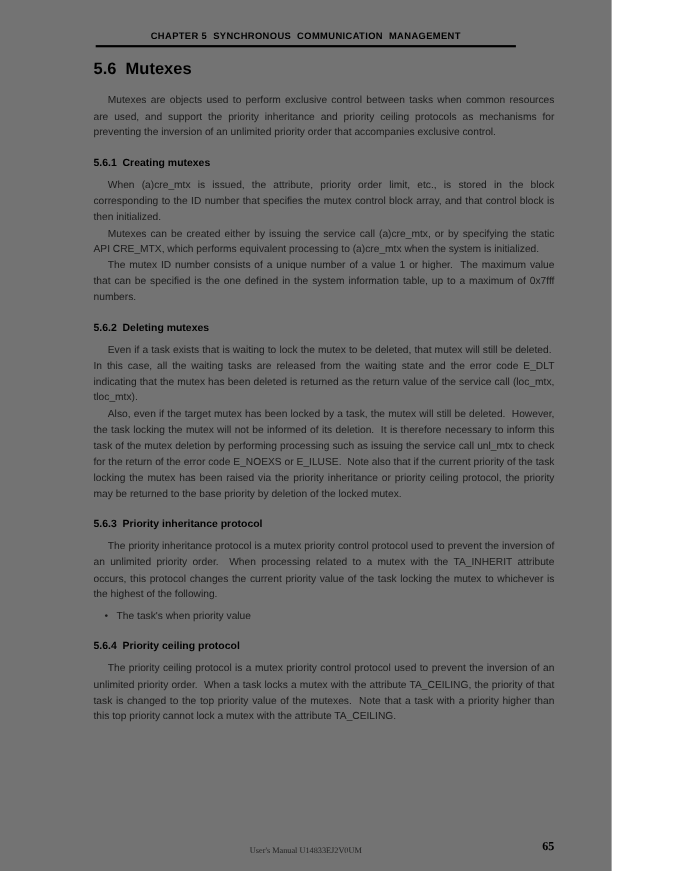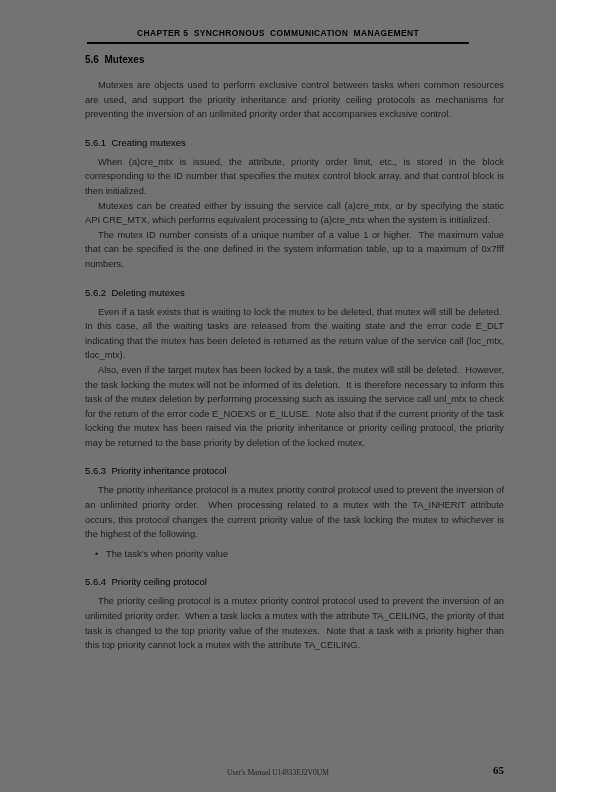"5.6 Mutexes" h2.sec-title { font-size: 10px -> 15px }
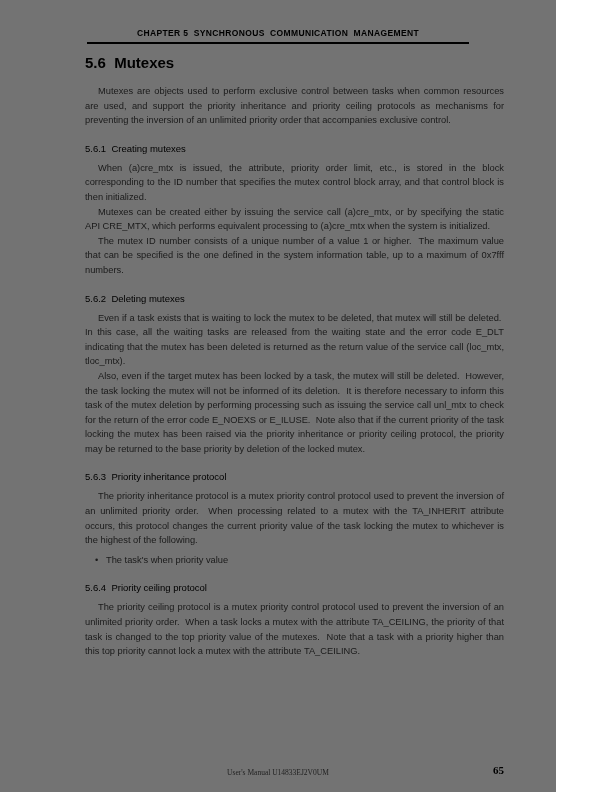"5.6.1 Creating mutexes" h3.sub-title { font-weight: normal -> bold }
